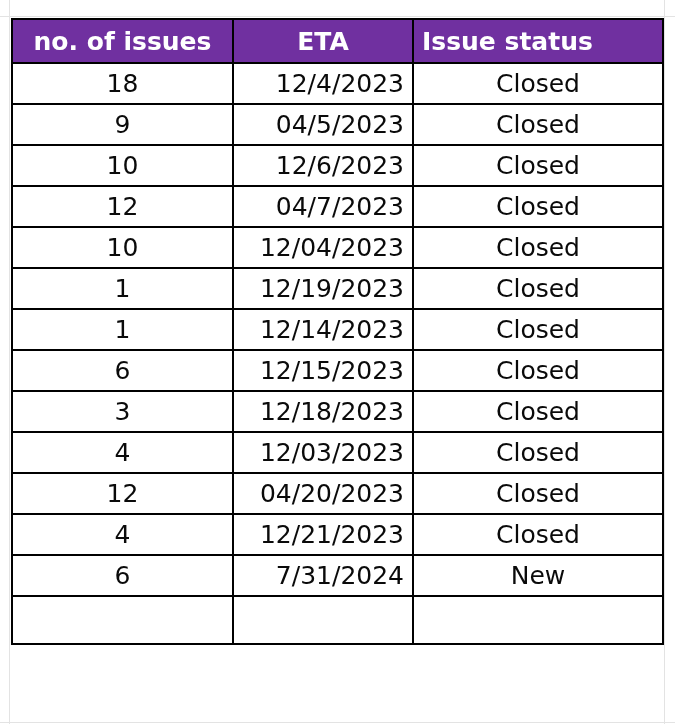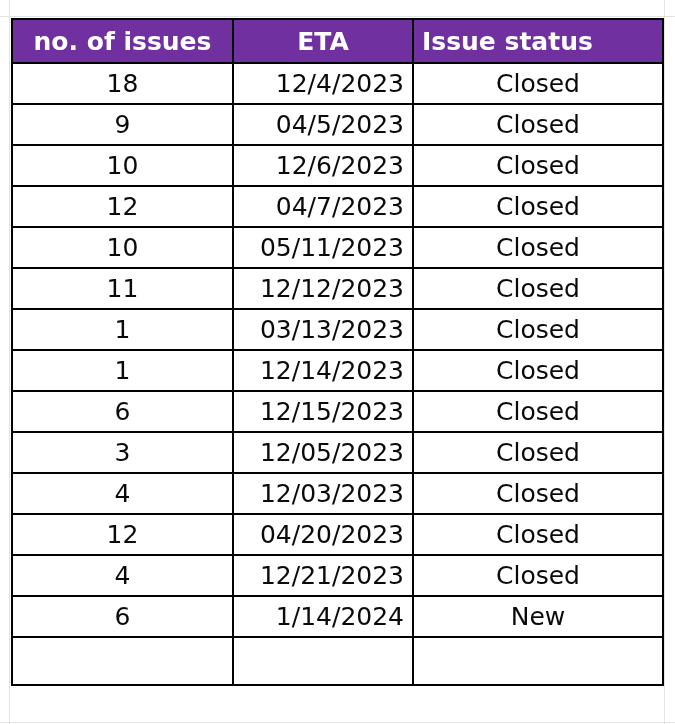"05/11/2023" td.cell-eta { text: 05/11/2023 -> 12/04/2023 }
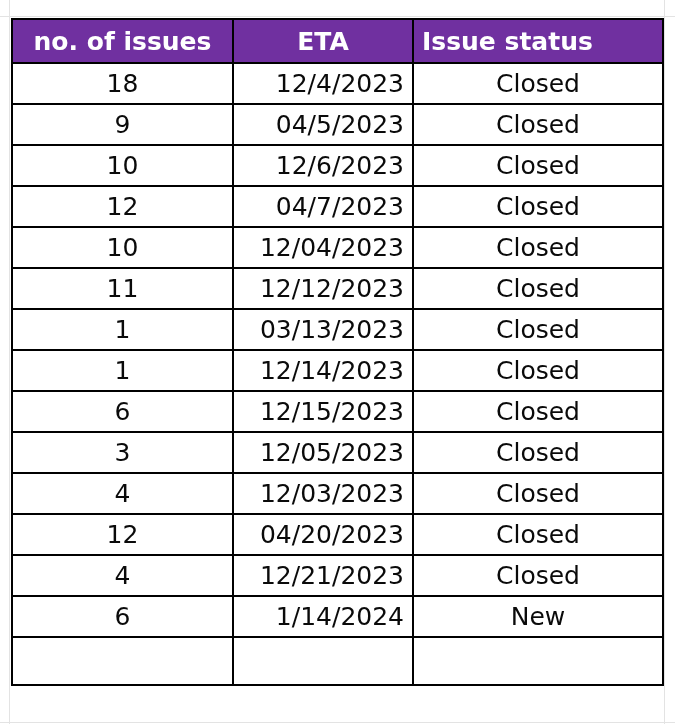"11" tr { html: <tr> <td>11</td> <td>12/12/2023</td> <td>Closed</td> </tr> -> none }
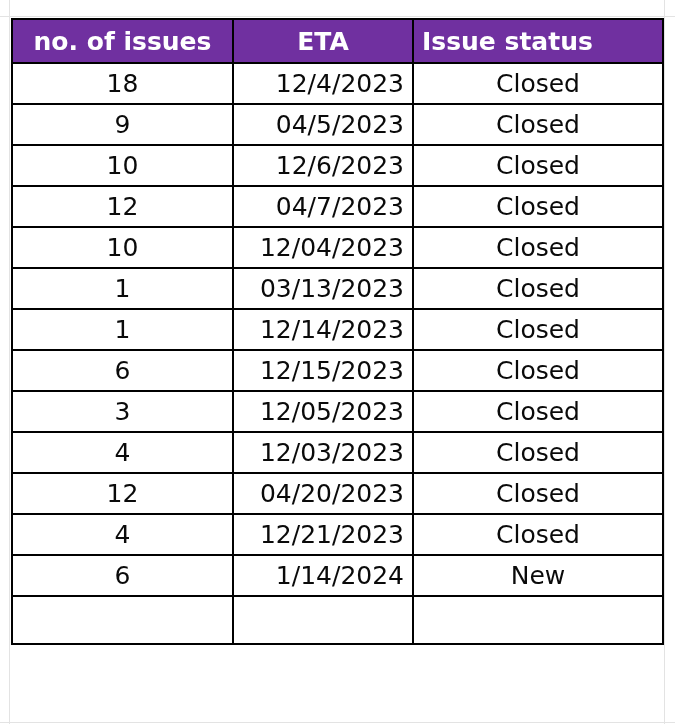"03/13/2023" td.cell-eta { text: 03/13/2023 -> 12/19/2023 }
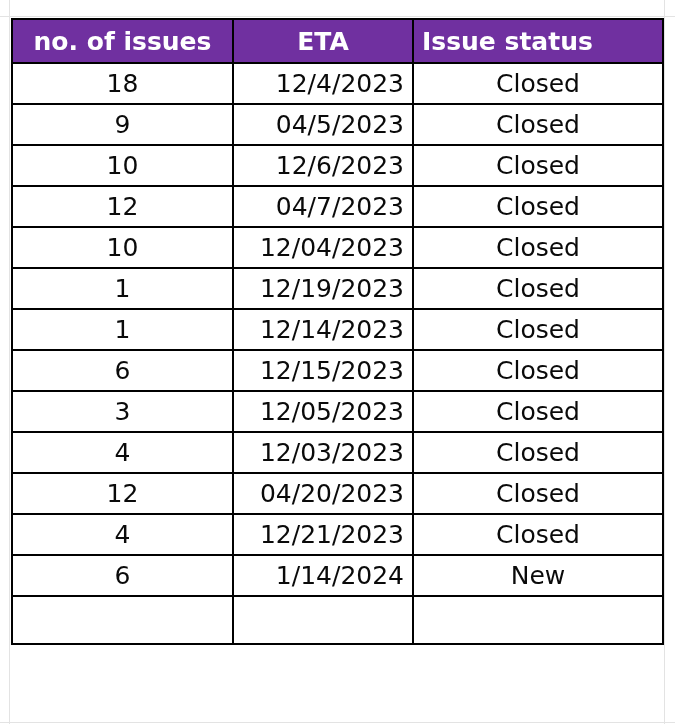"12/05/2023" td.cell-eta { text: 12/05/2023 -> 12/18/2023 }
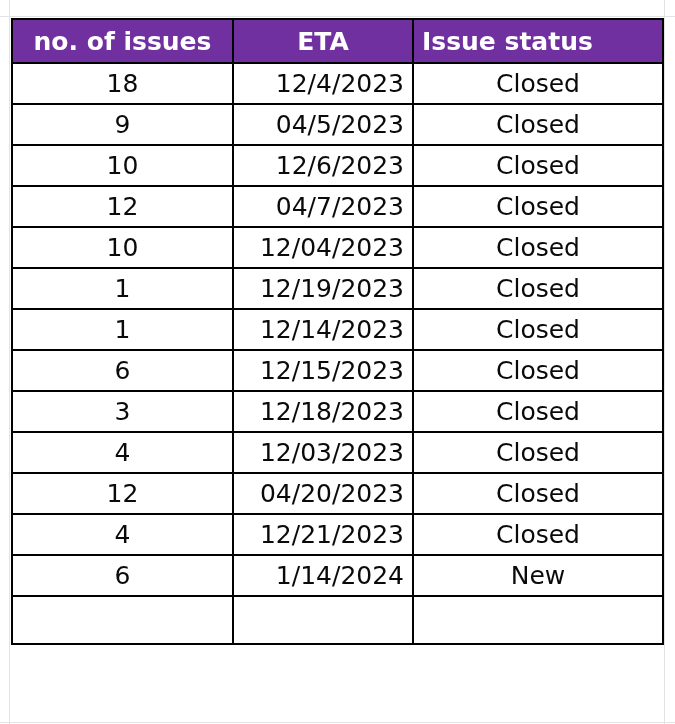"1/14/2024" td.cell-eta { text: 1/14/2024 -> 7/31/2024 }
